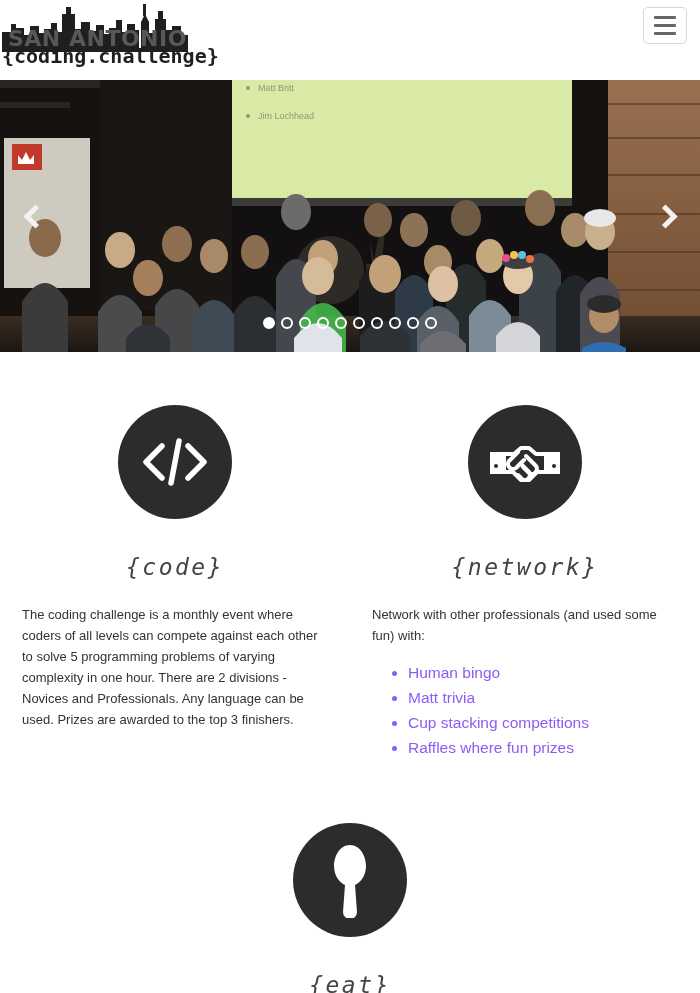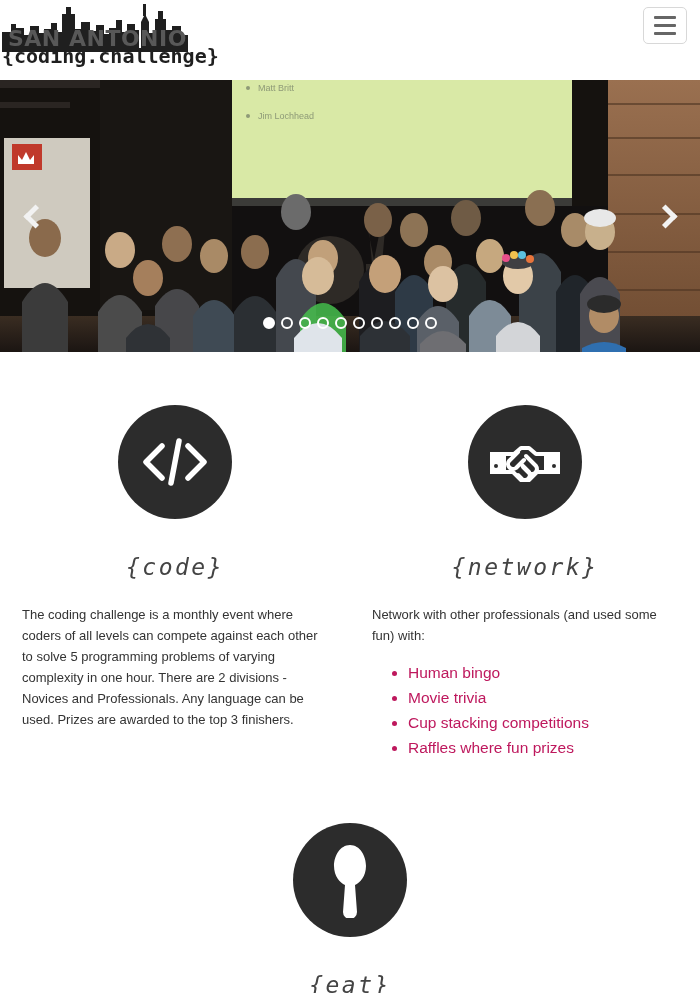"Human bingo" .feat-list { color: #be185d -> #8b5cf6 }
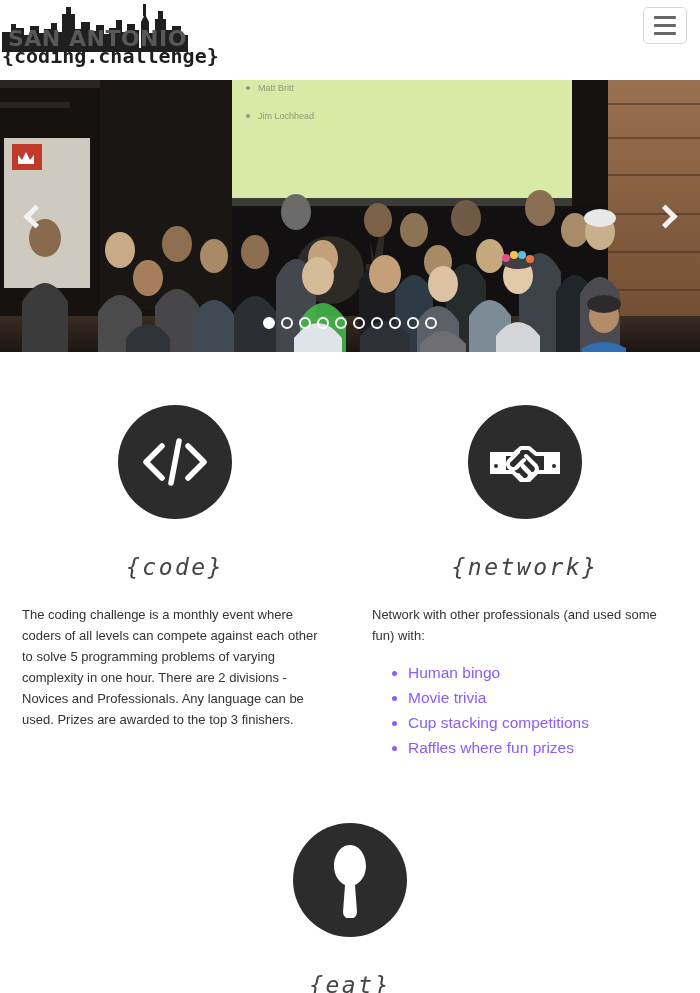"Movie trivia" li { text: Movie -> Matt }
